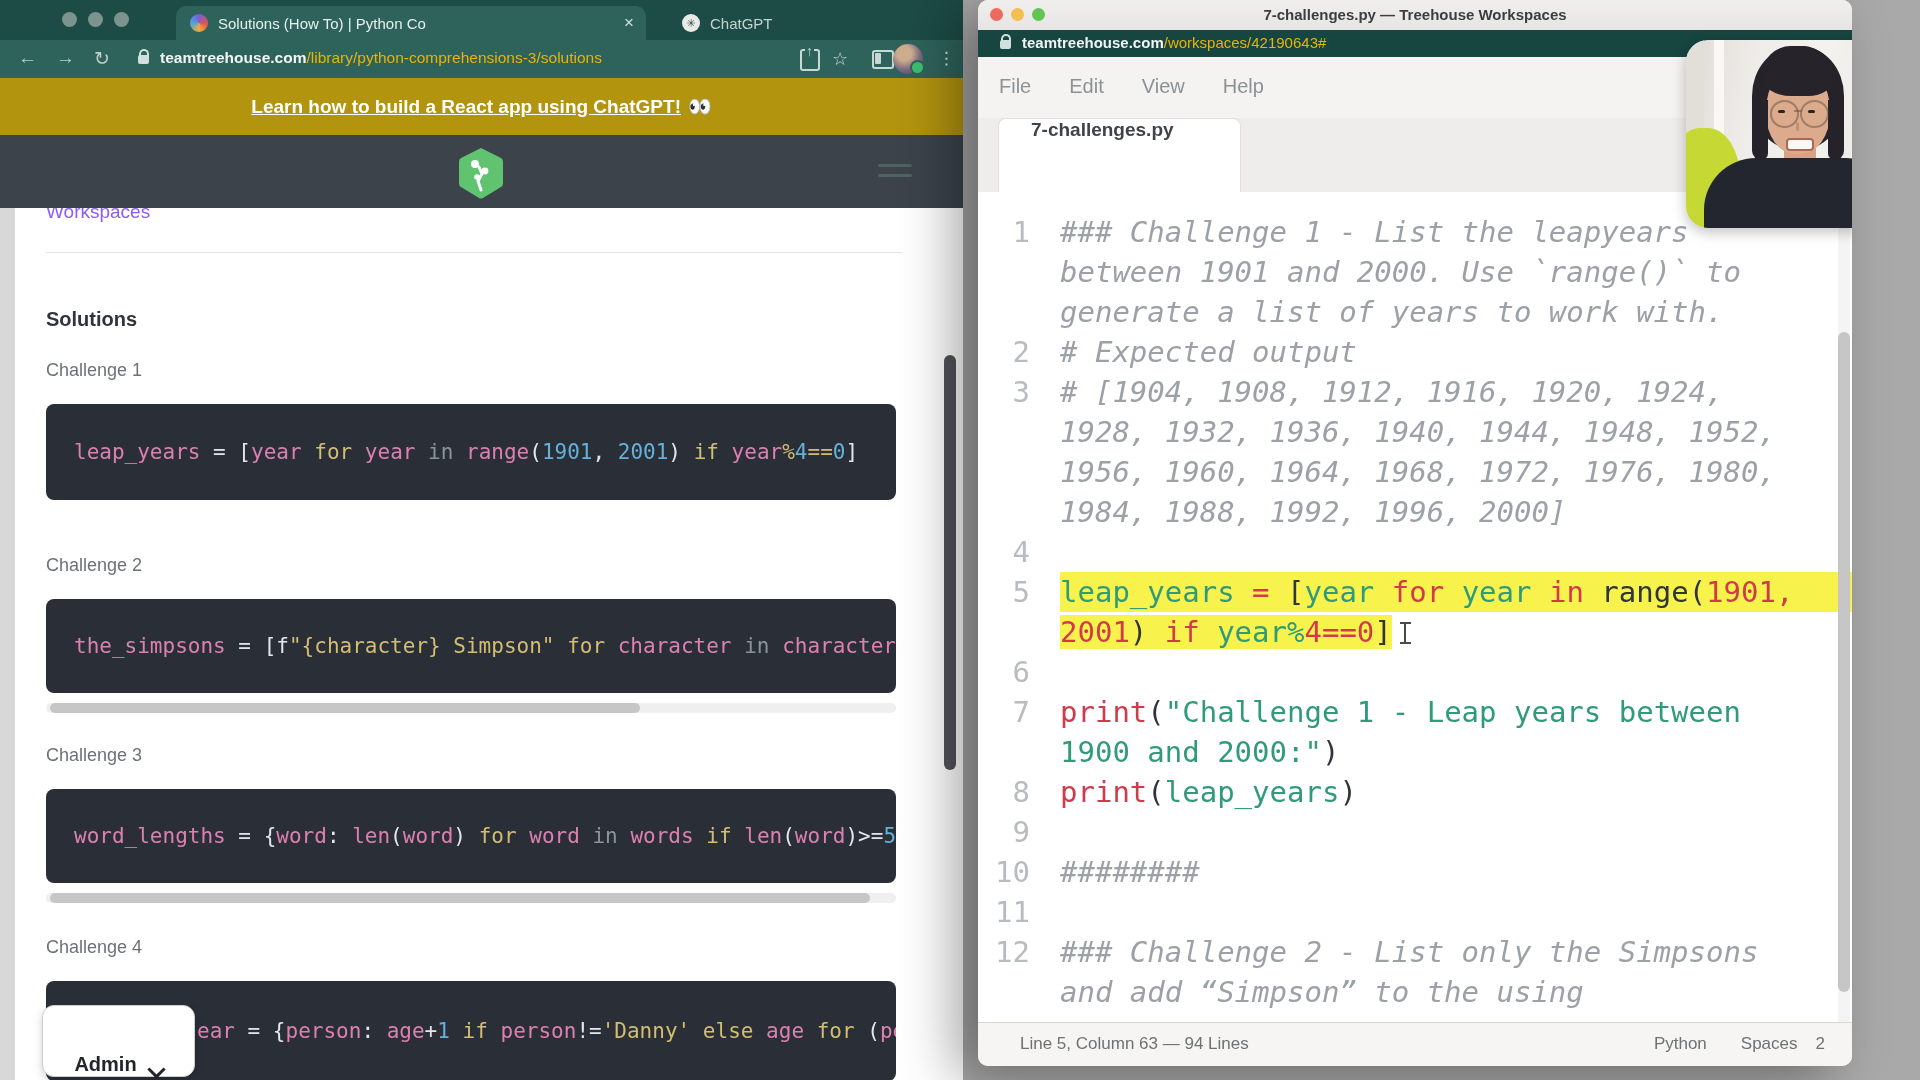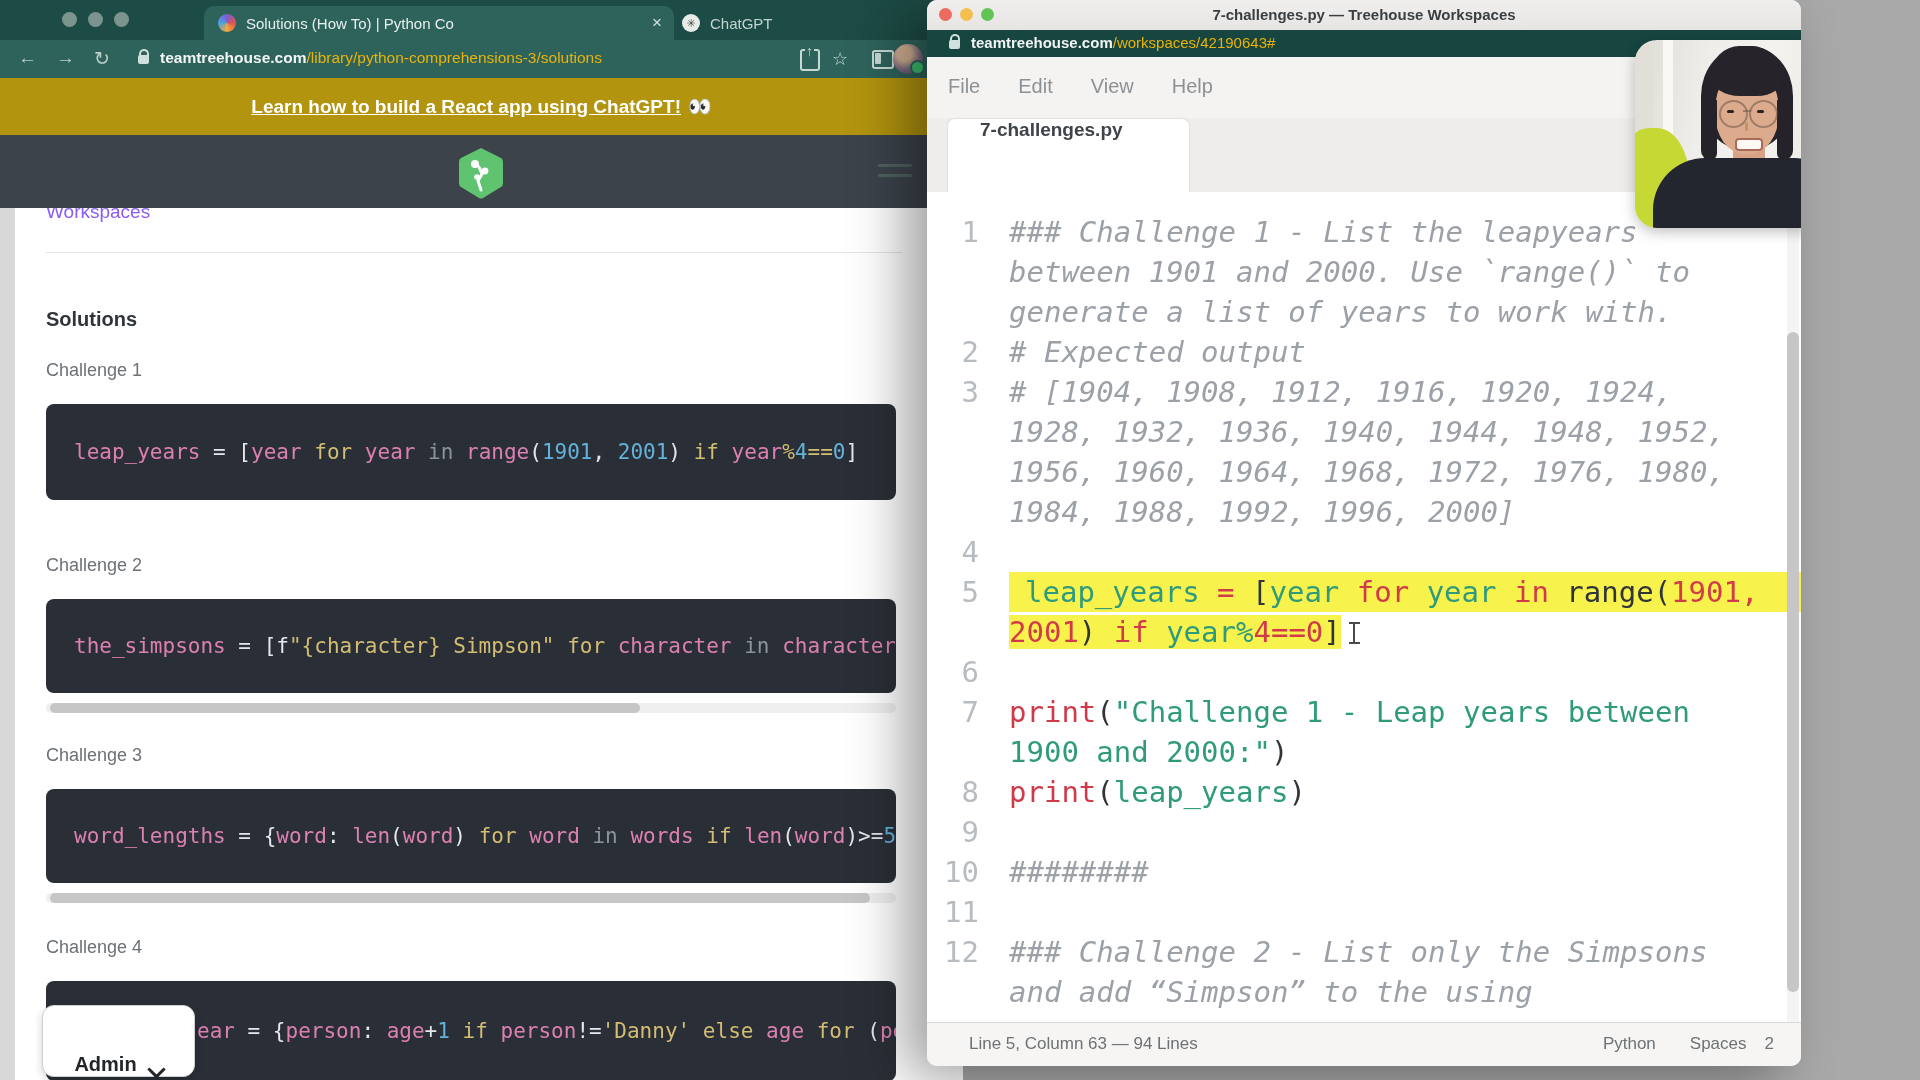"Solutions (How To) | Python" div.tab { left: 204px -> 176px }
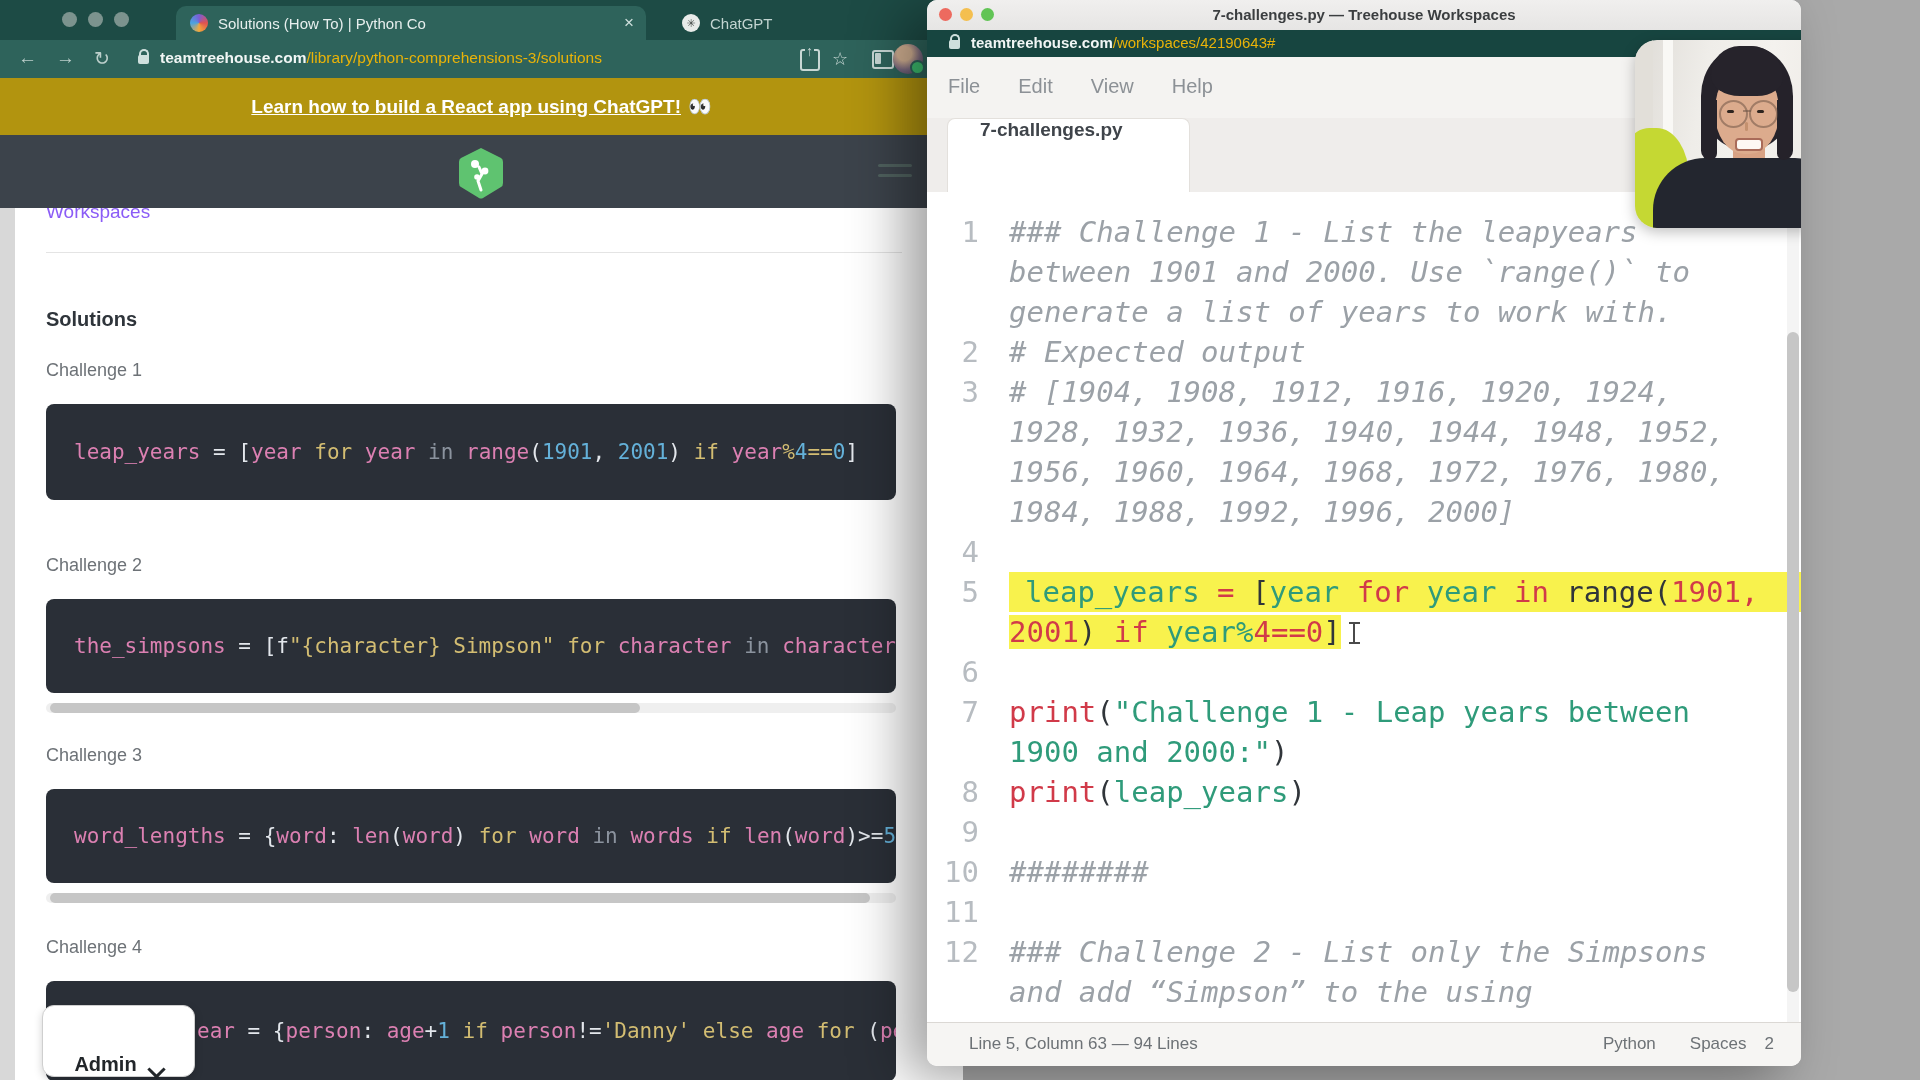"7-challenges.py — Treehouse Workspaces" #right-win { left: 927px -> 978px }
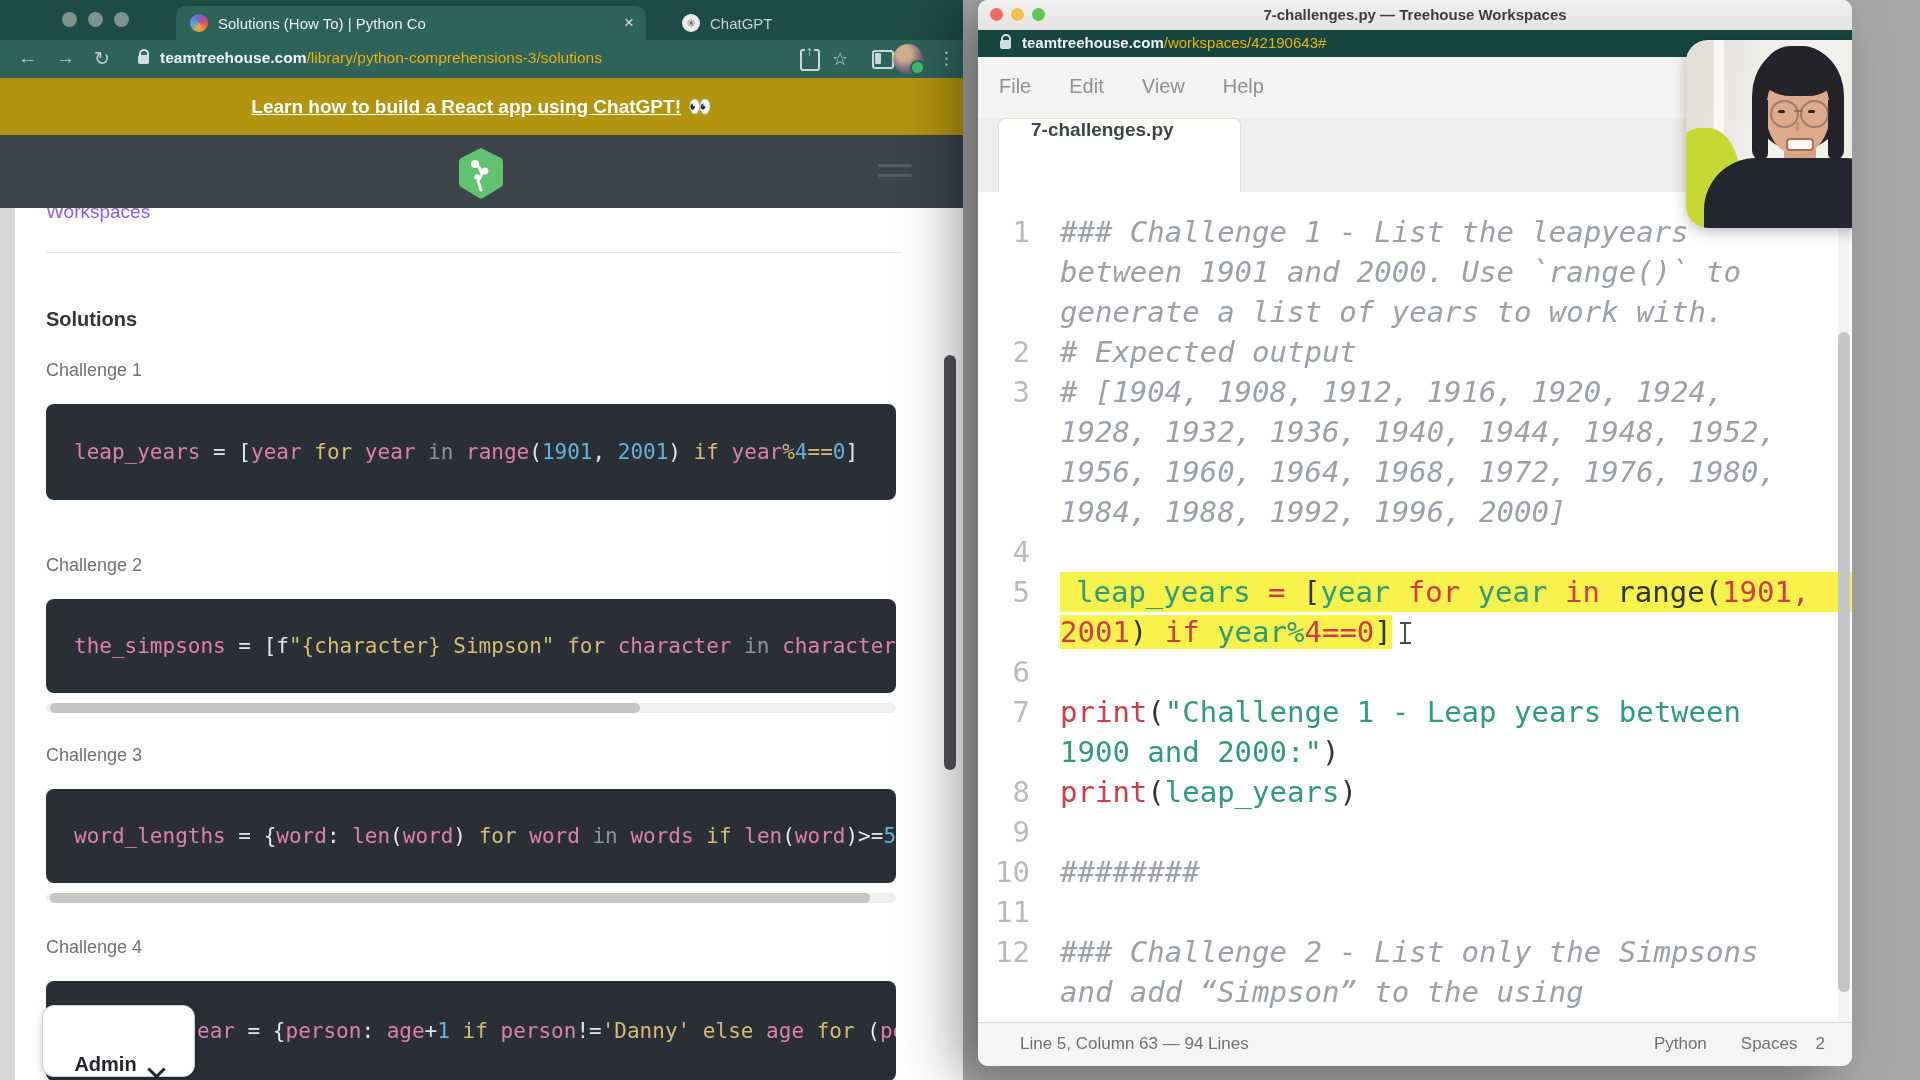"leap_years = [year for year in range(1901," .hlfull { padding-left: 16px -> none }
